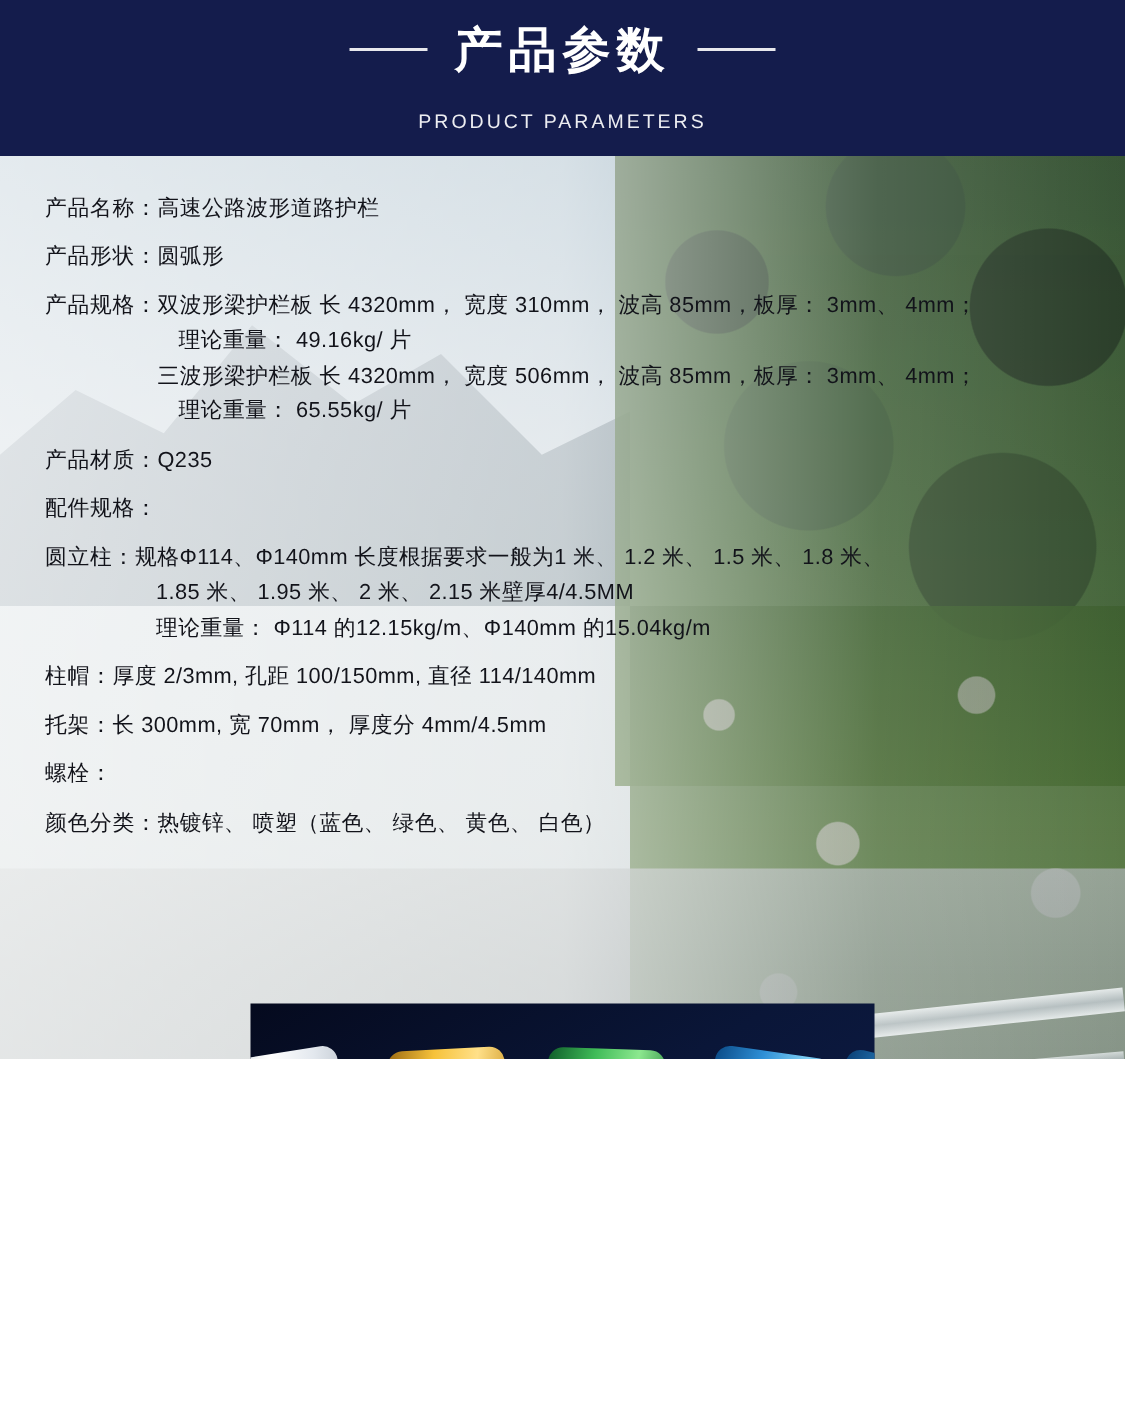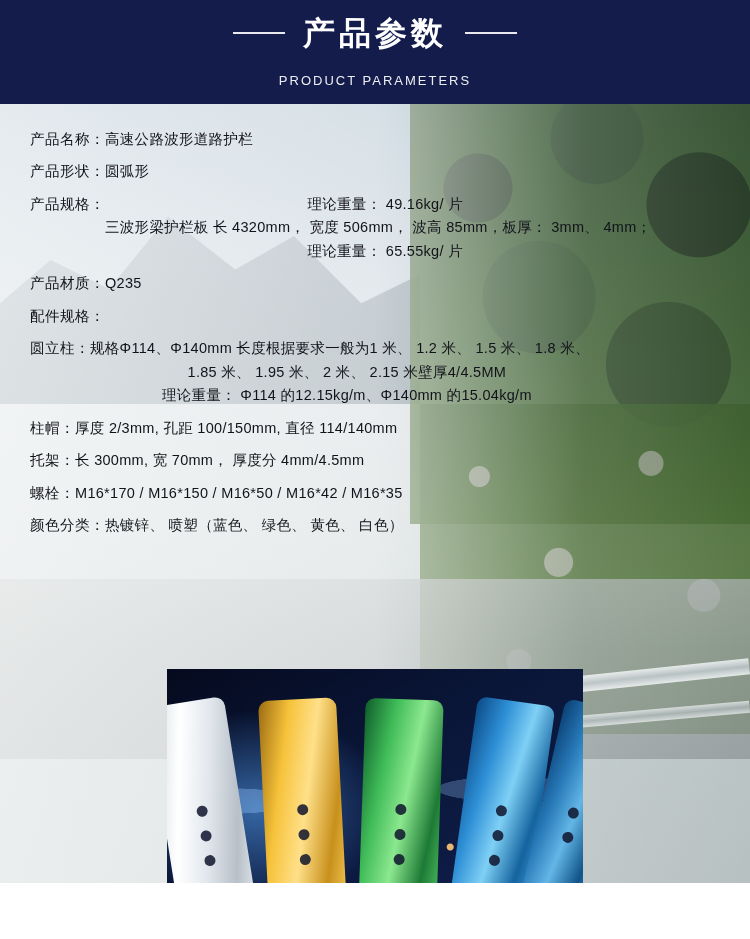"产品参数" .page { height: 883px -> 706px }
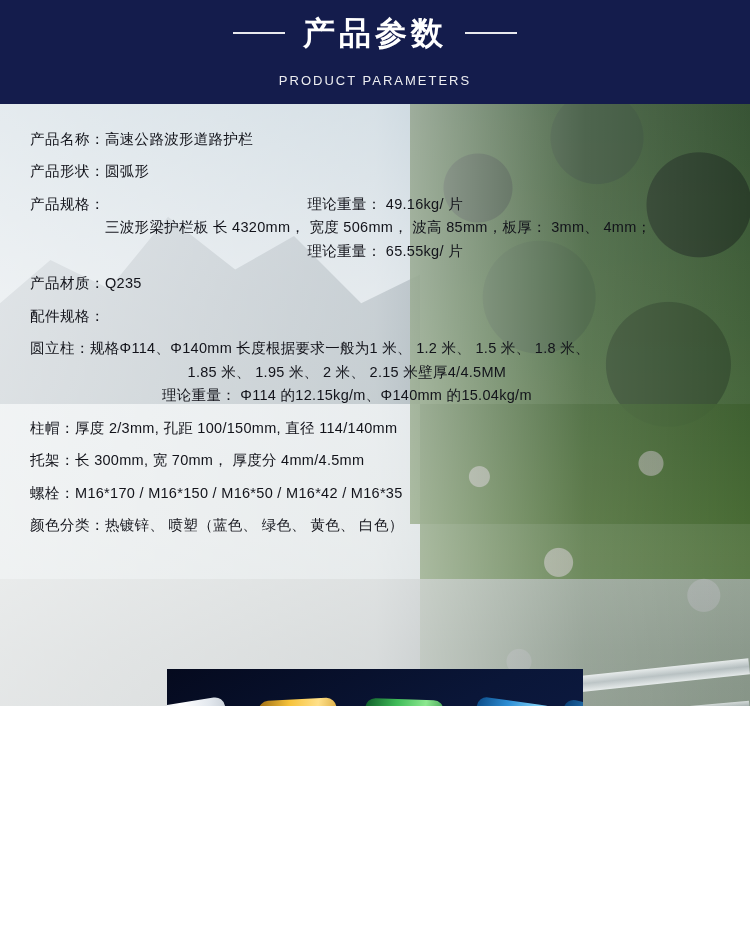"双波形梁护栏板 长 4320mm， 宽度 310mm，" span.spec-value { html: none -> <span>双波形梁护栏板 长 4320mm， 宽度 310mm， 波高 85mm，板厚： 3mm、 4mm；</span> }
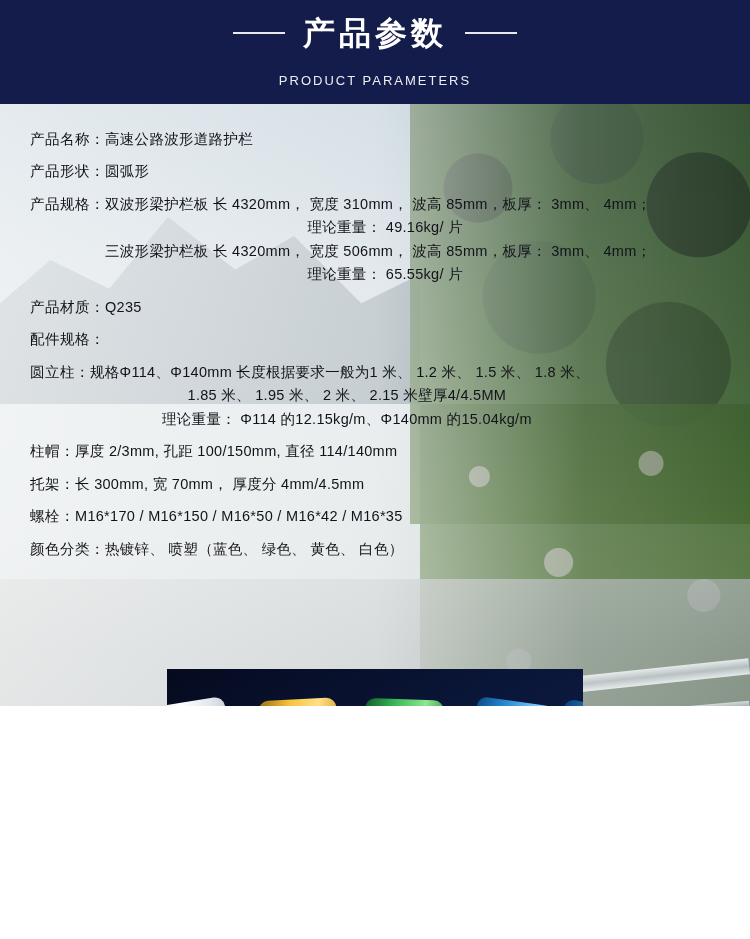"理论重量： 49.16kg/ 片" .spec-value.indent { text-align: center -> none }
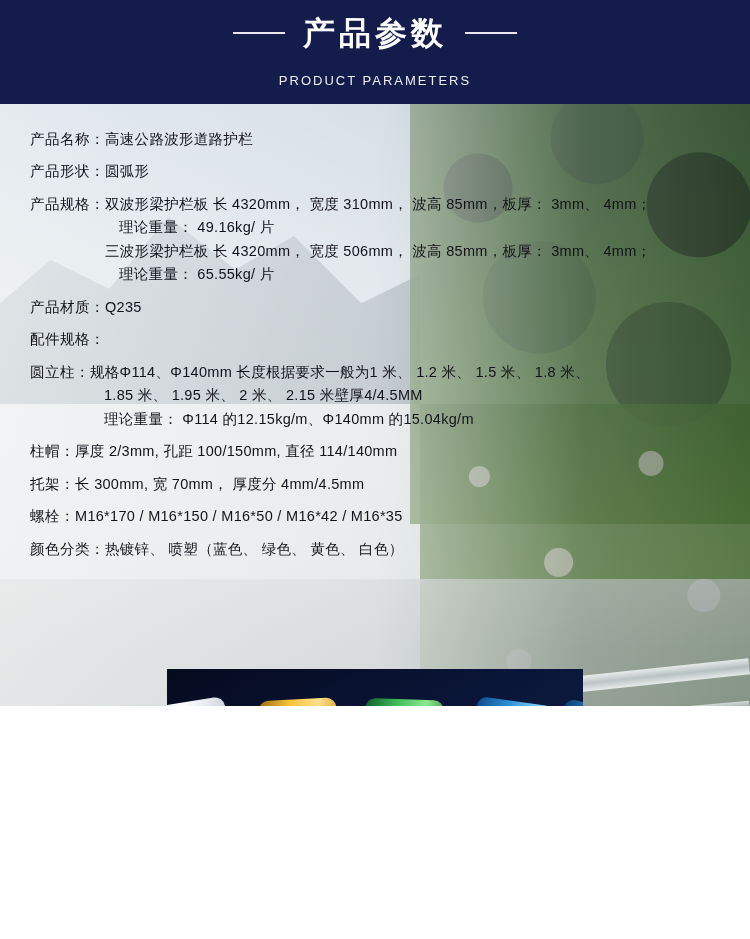"M16*170 / M16*150 / M16*50" span.spec-values { html: <span> <span>M16*170 / M16*150 / M16*50 / M16*42 / M16*35</span> </span> -> none }
